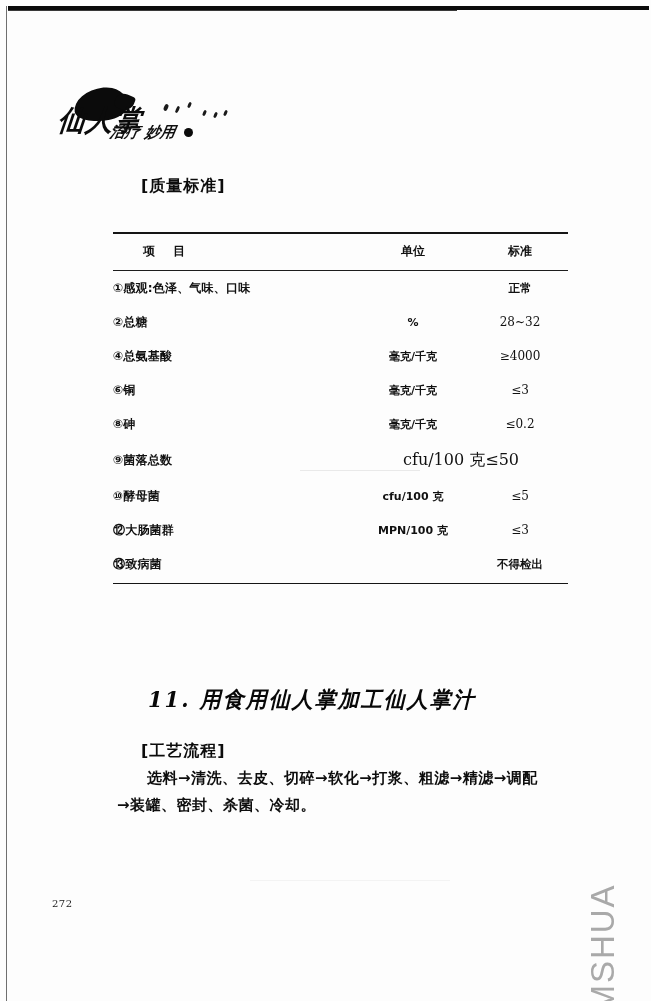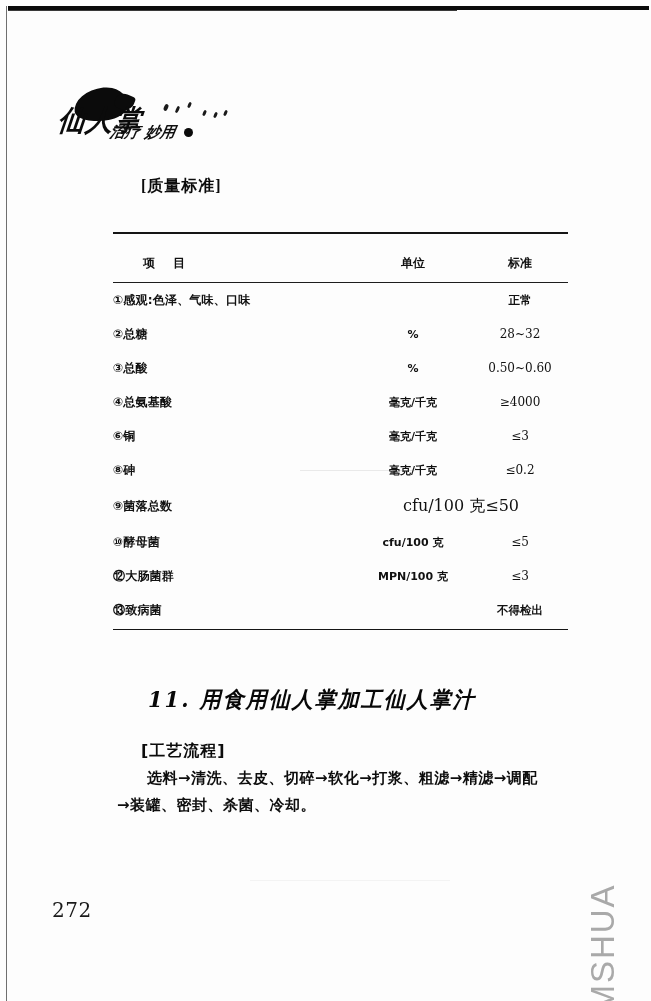"[质量标准]" #quality-standard-heading { font-family: Liberation Serif, serif -> none }
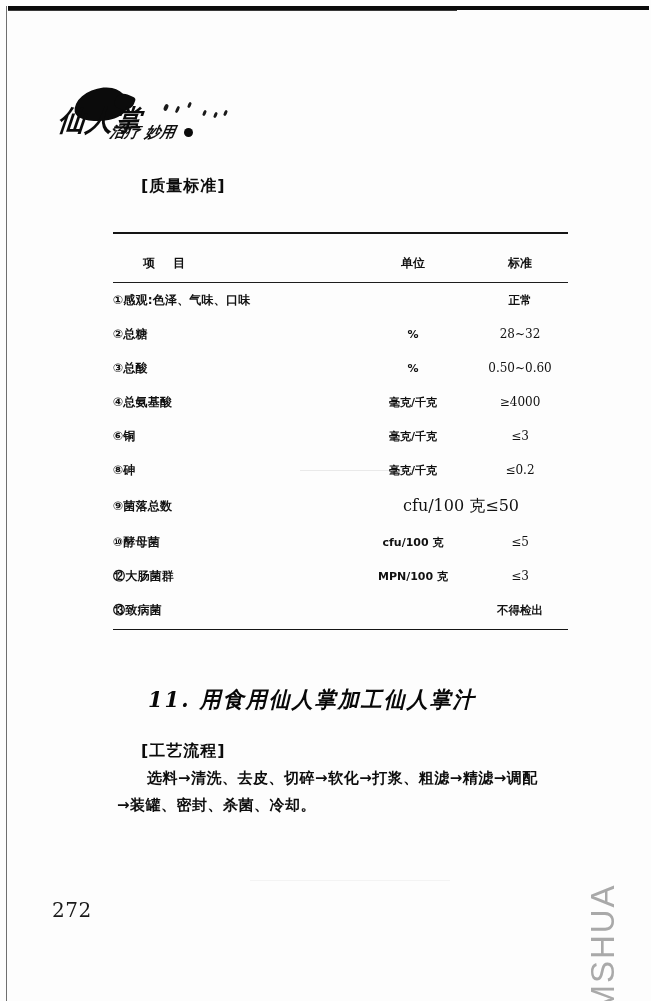"项 目" .std-table thead th { padding: 21px 0 10px 0 -> 9px 0 10px 0 }
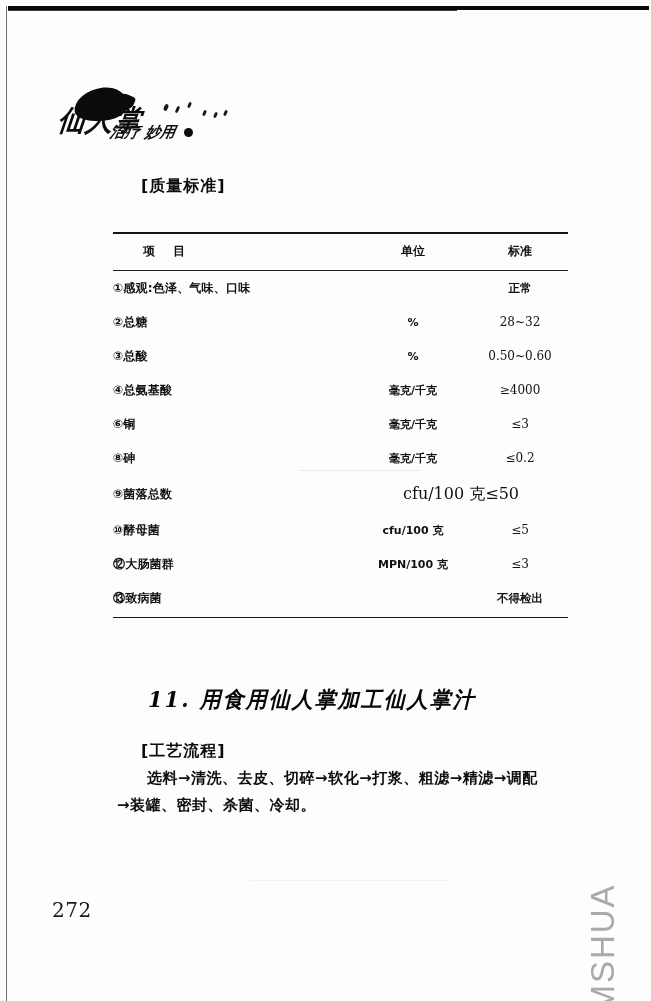"③总酸" tr { html: <tr> <td>③总酸</td> <td>%</td> <td>0.50~0.60</td> </tr> -> none }
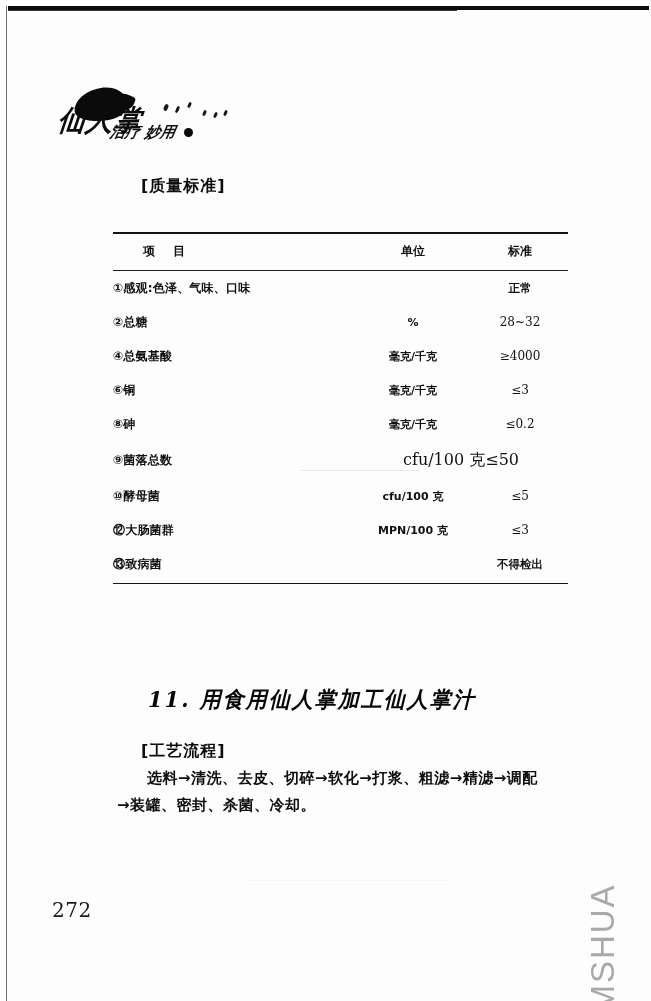"272" .page-number { font-size: 20px -> 10px }
